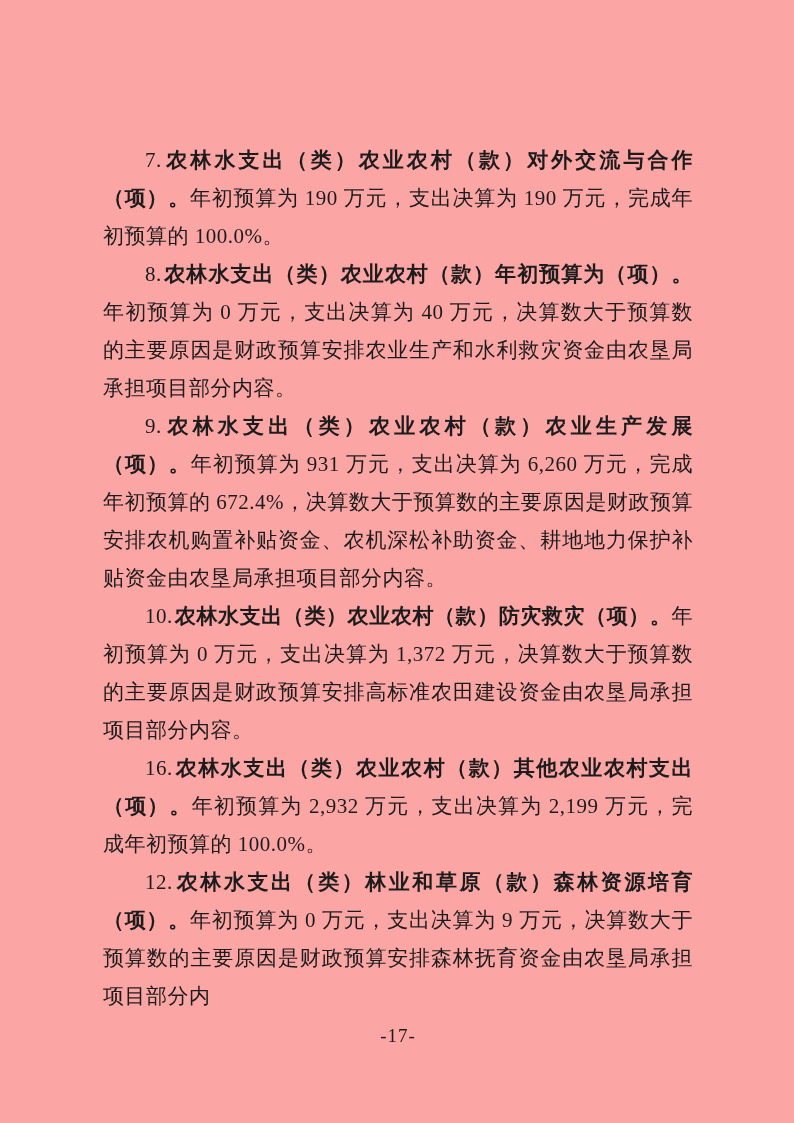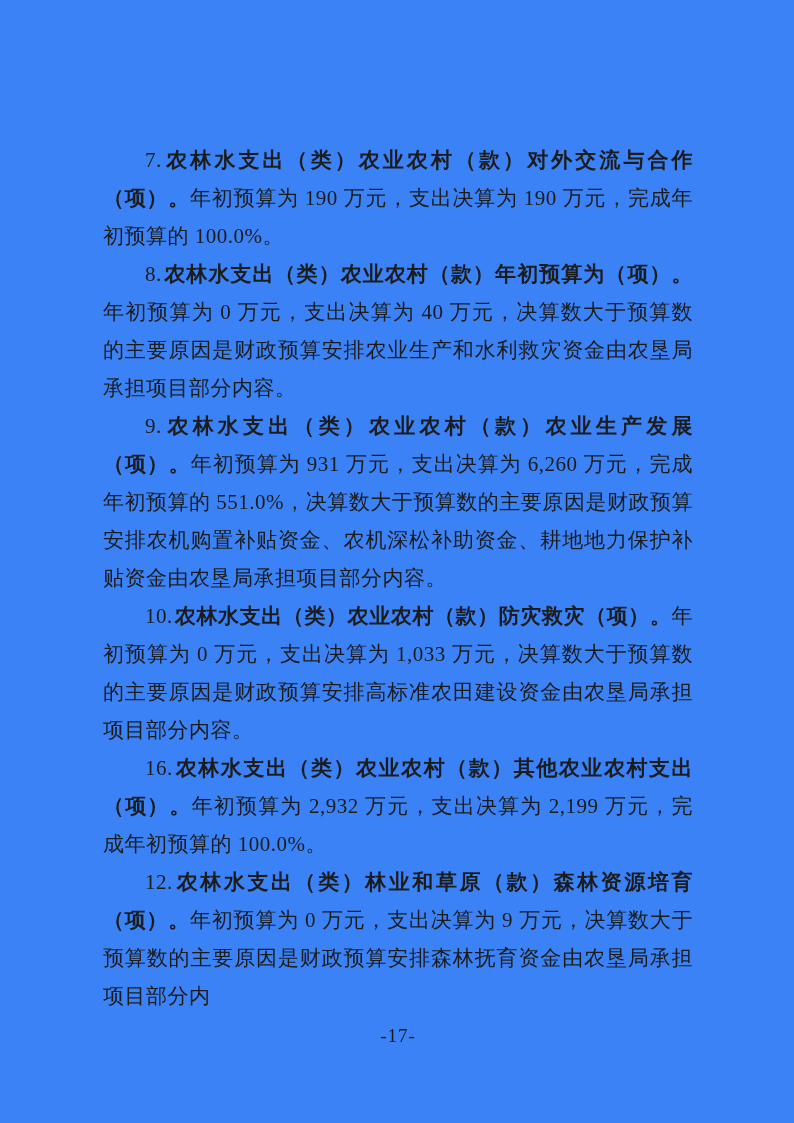"7.农林水支出（类）农业农村（款）对外交流与合作（项）。年初预算为 190" .page { background: #3b82f6 -> #fca5a5 }
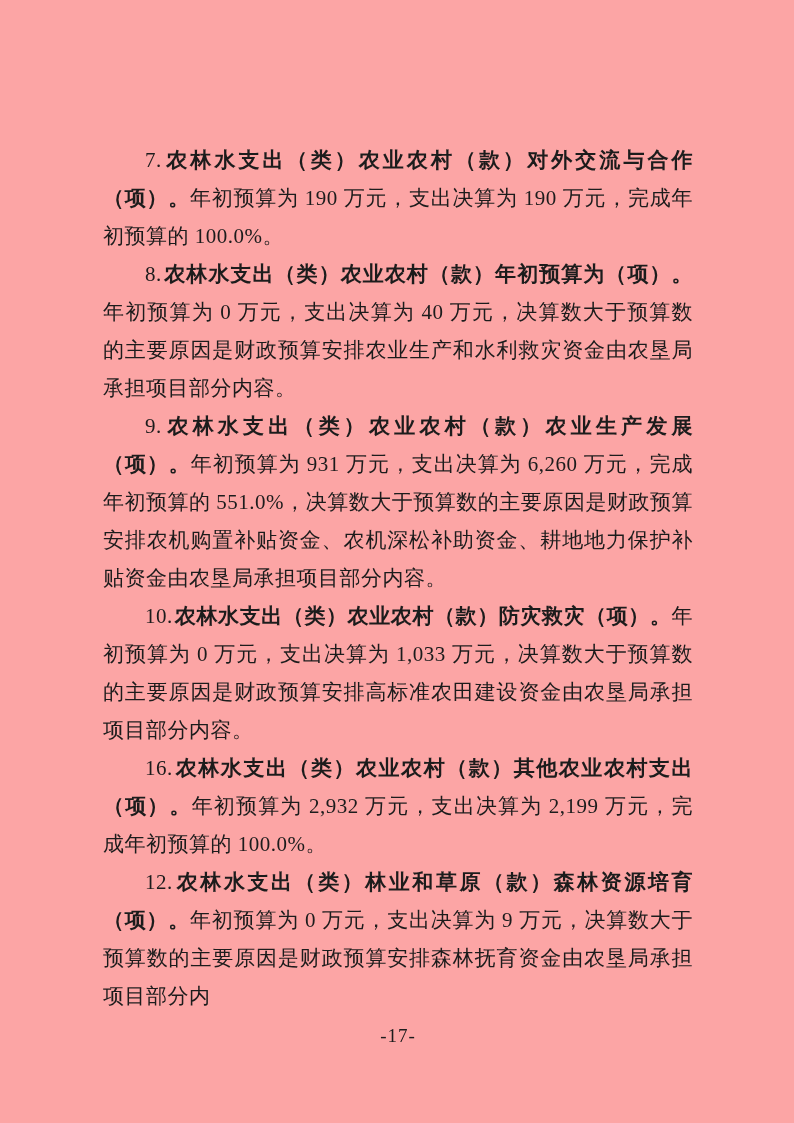"年初预算为 931 万元，支出决算为 6,260 万元，完成年初预算的" span.body-text { text: 551.0% -> 672.4% }
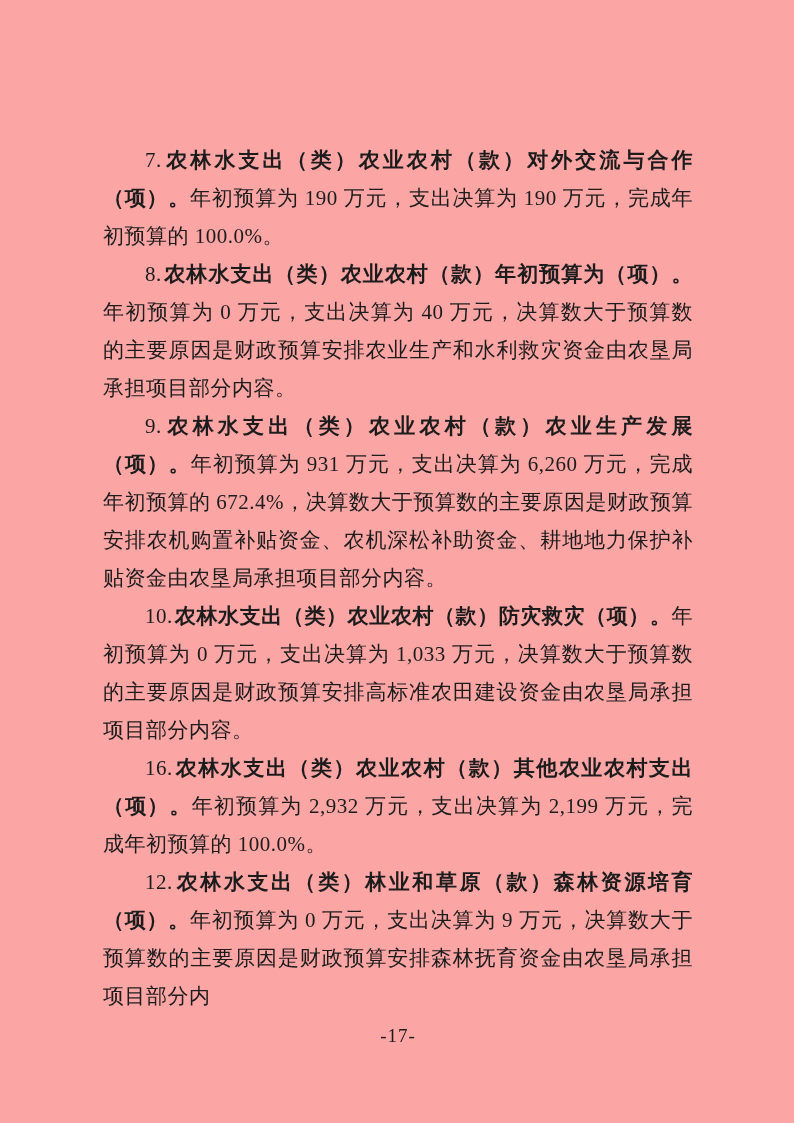"年初预算为 0 万元，支出决算为 1,033" span.body-text { text: 1,033 -> 1,372 }
